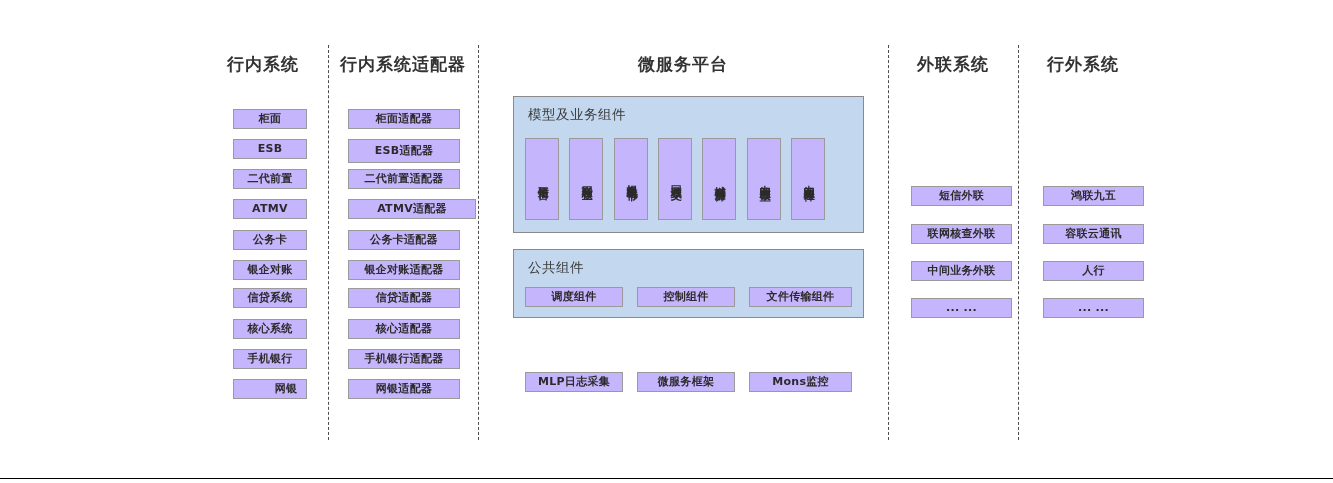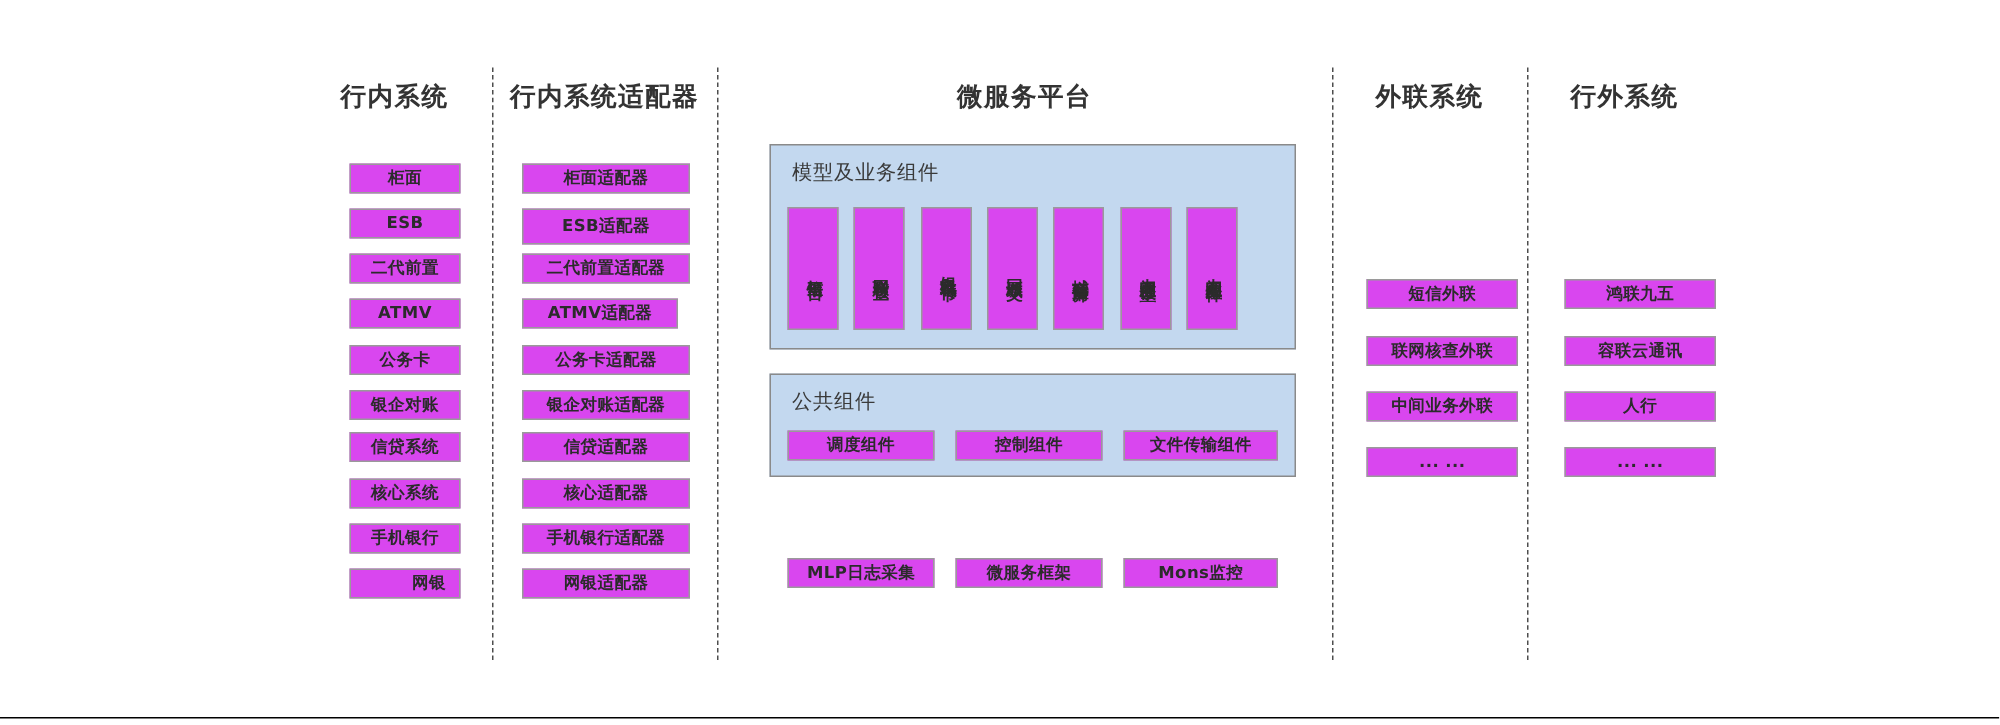"柜面" .gbox { background: #d946ef -> #c4b5fd }
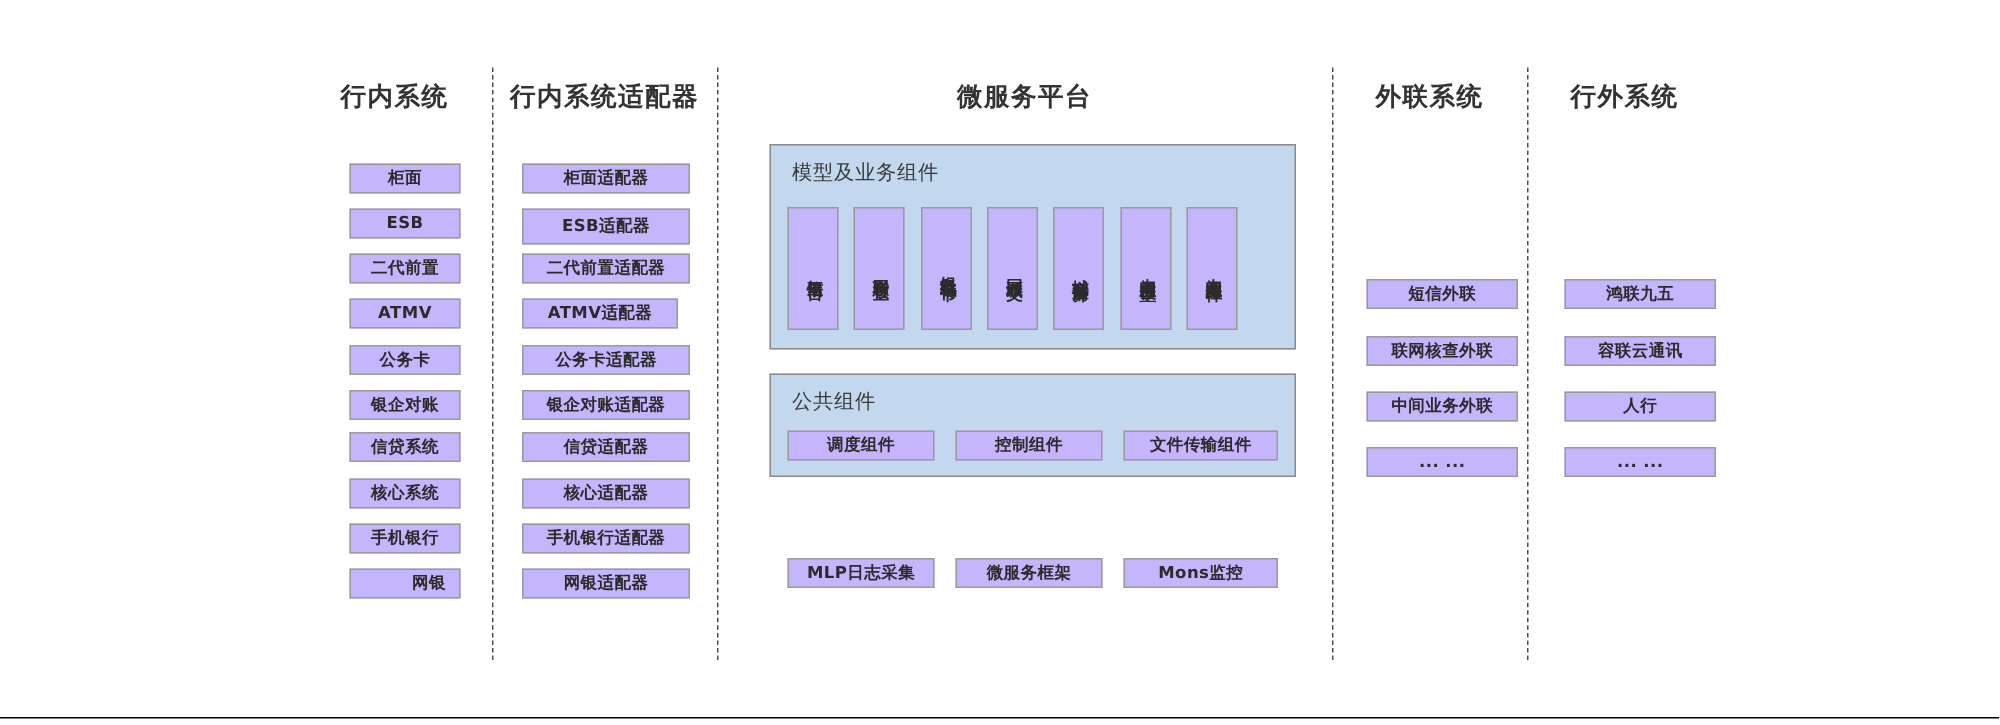"ATMV适配器" div.gbox { width: 104px -> 128px }
